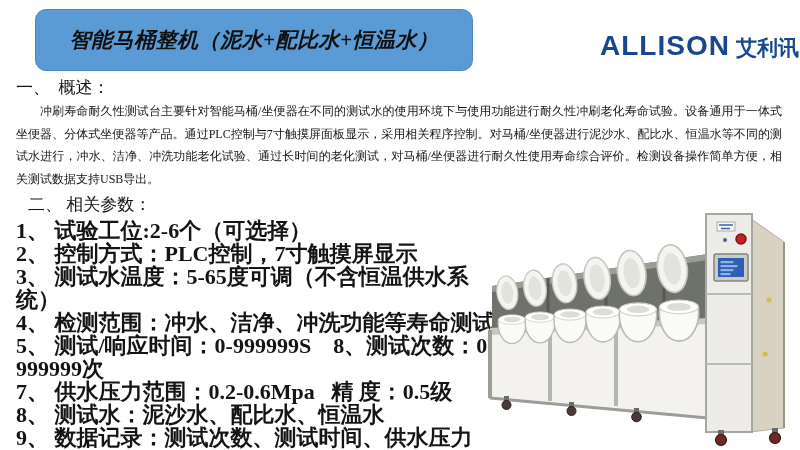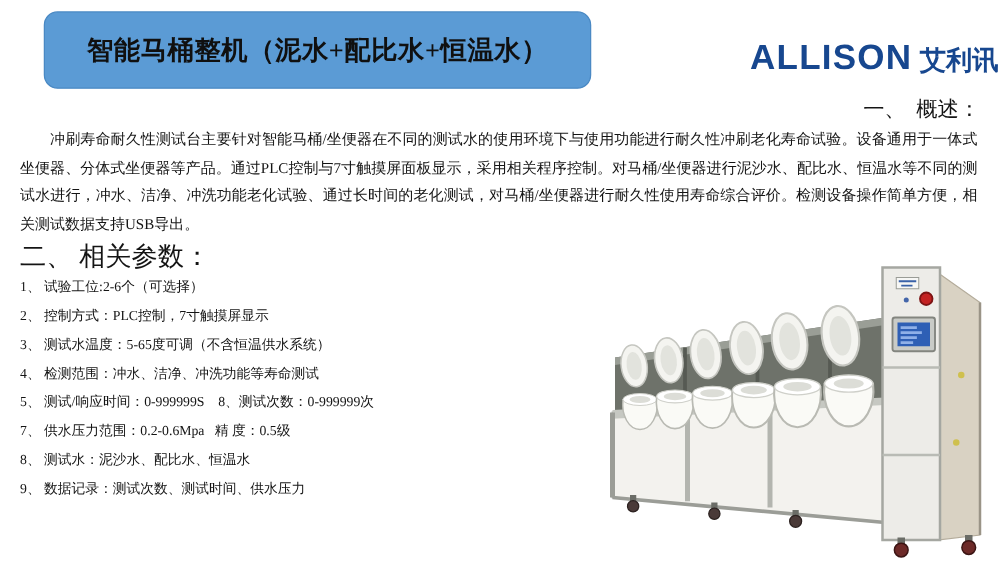"智能马桶整机（泥水+配比水+恒温水）" .title-line { font-style: none -> italic }
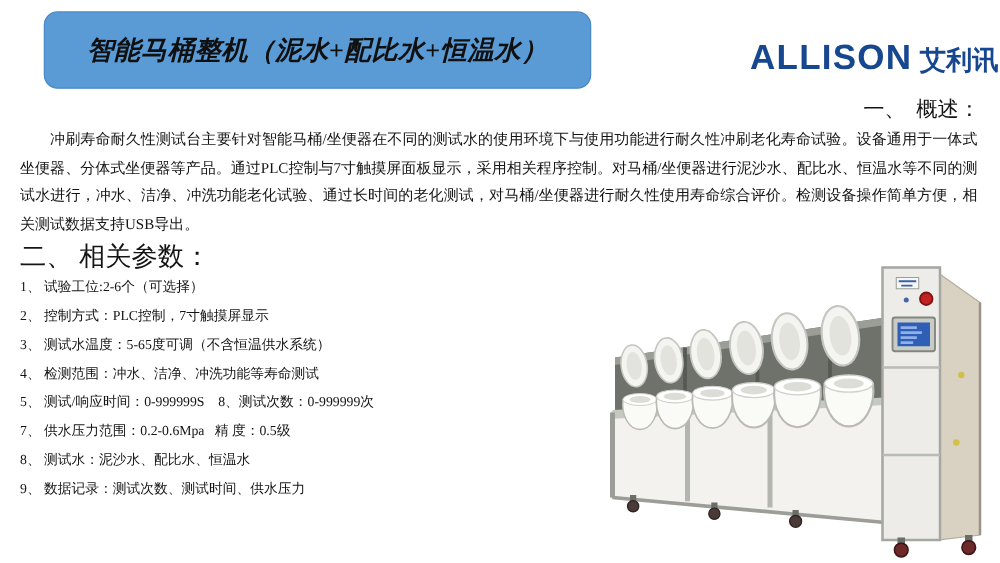"一、 概述：" .heading { text-align: right -> none }
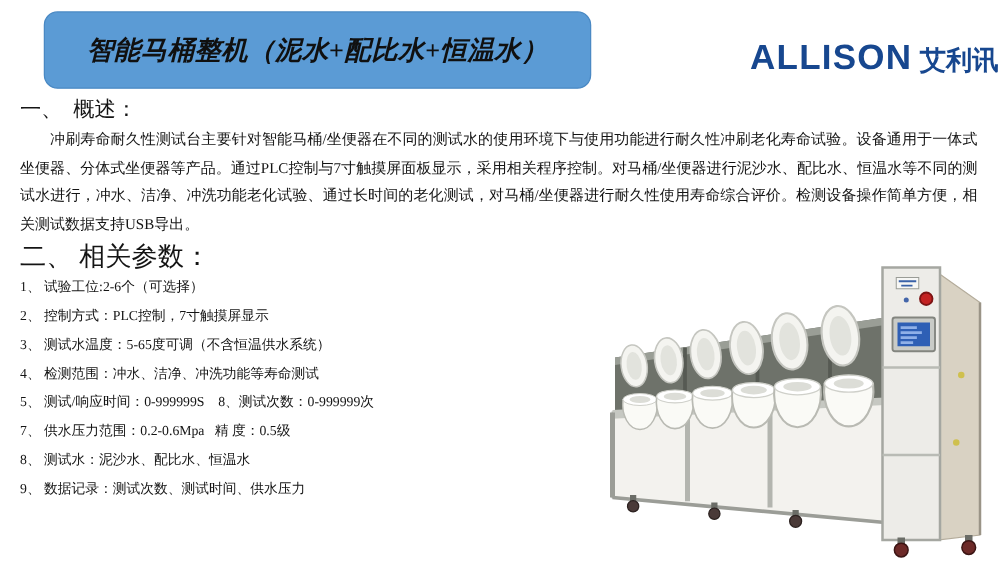"二、 相关参数：" .heading-2 { font-size: 21px -> 17px; margin-left: none -> 12px }
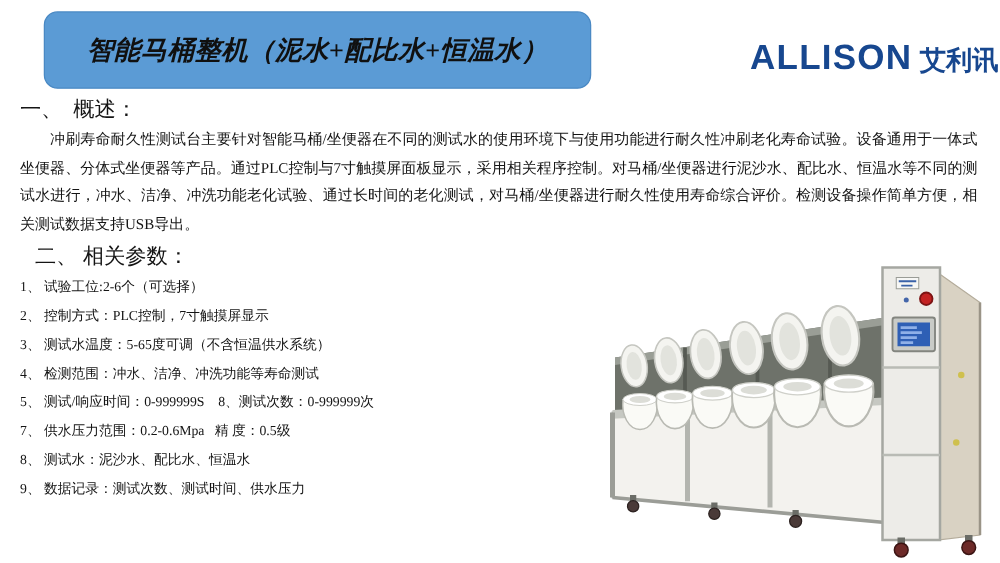"1、 试验工位:2-6个（可选择）" .param { font-size: 11px -> 22px; font-weight: none -> bold }
